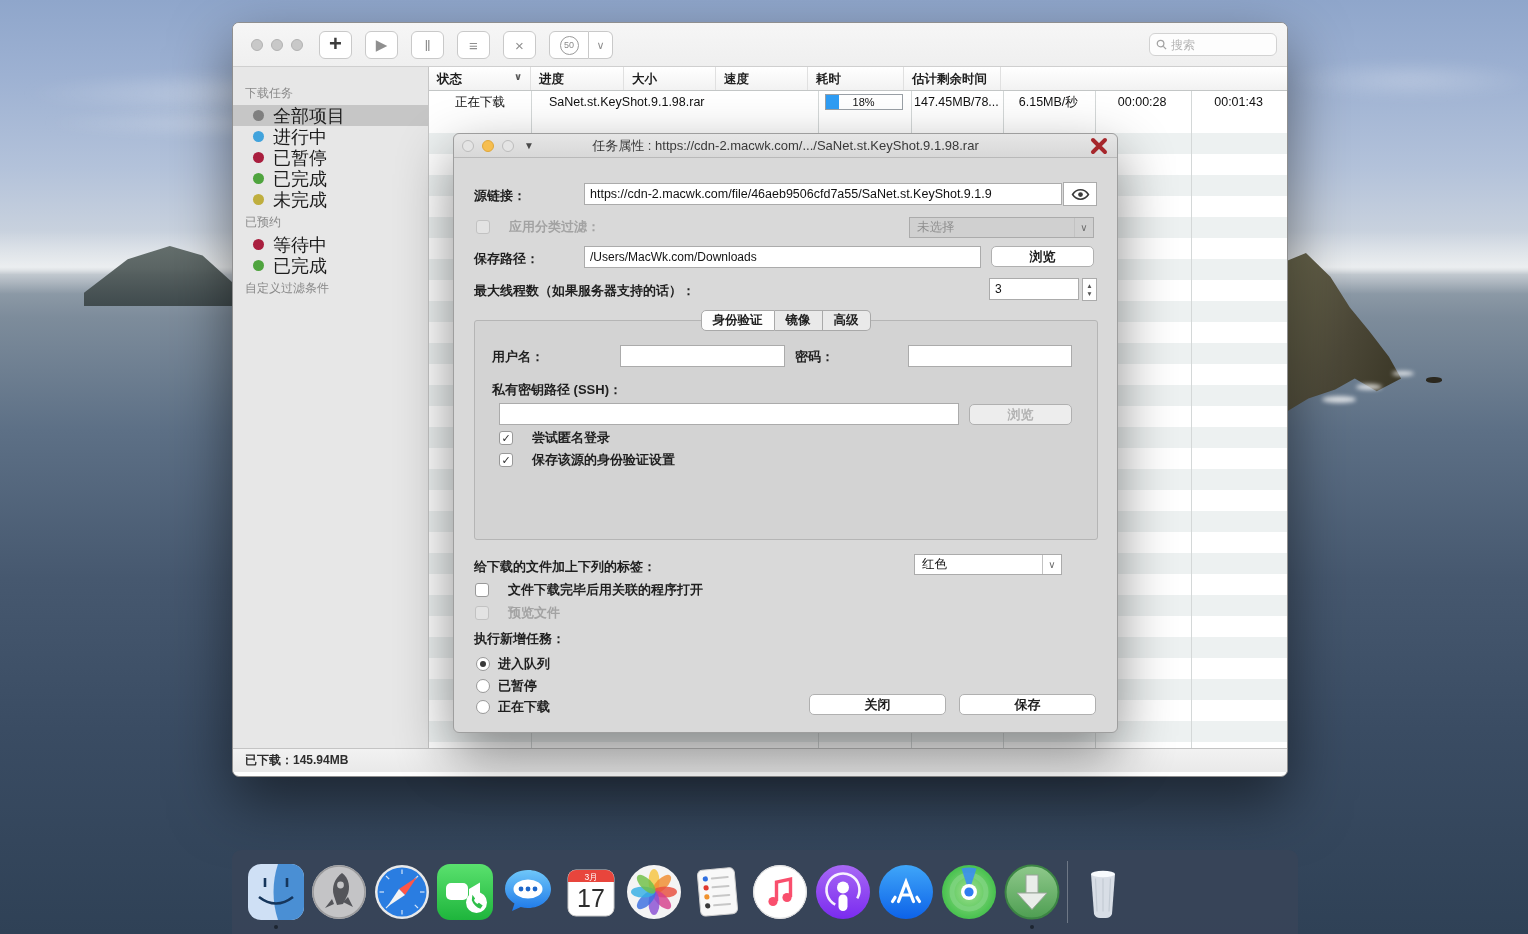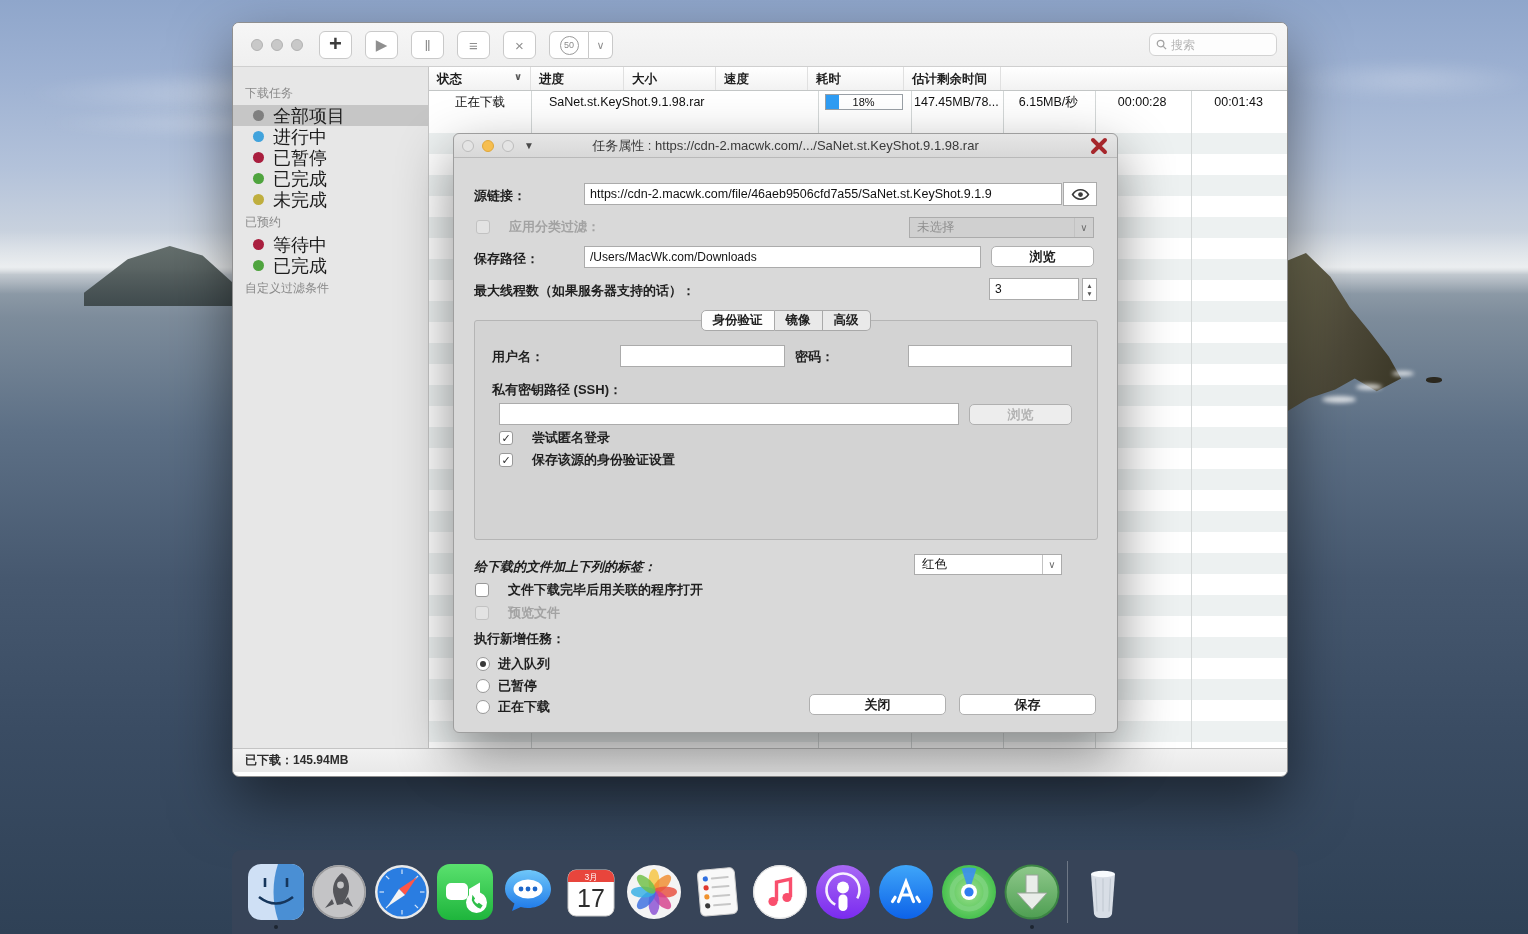"给下载的文件加上下列的标签：" span.lbl { font-style: italic -> none }
